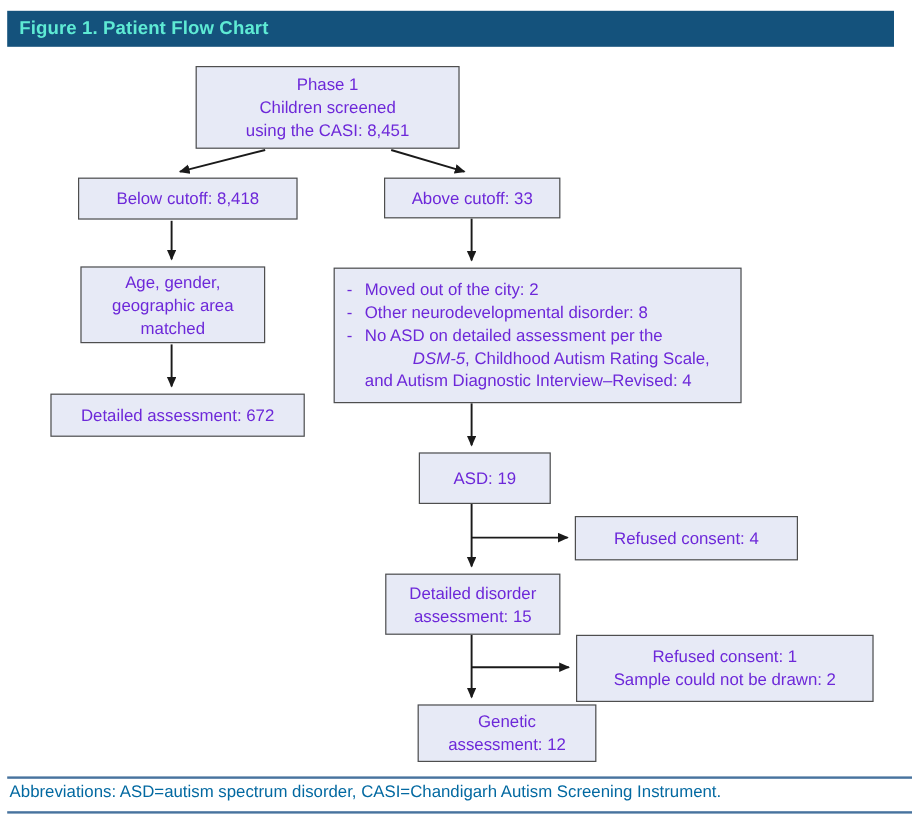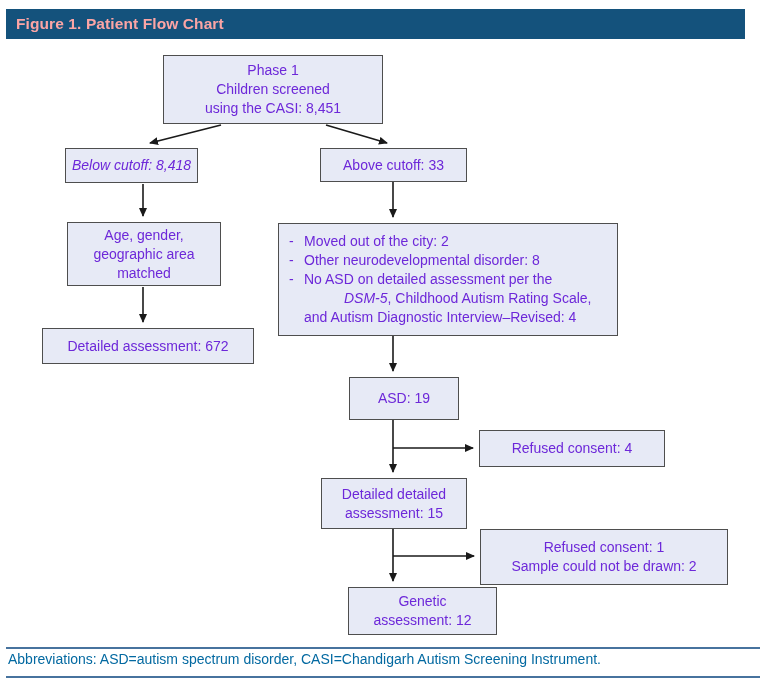"Figure 1. Patient Flow Chart" .titlebar { color: #fca5a5 -> #5eead4 }
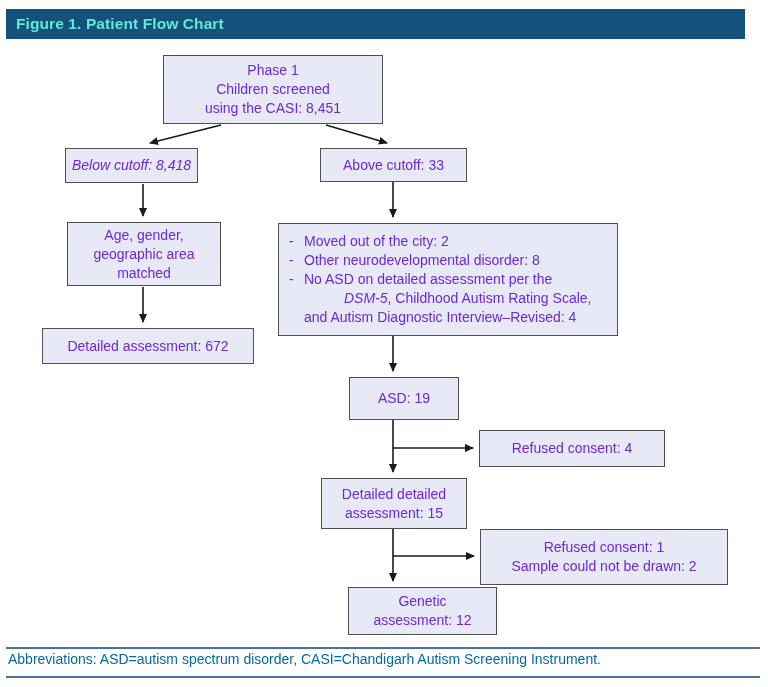"Below cutoff: 8,418" div.node { font-style: italic -> none; width: 133px -> 183px }
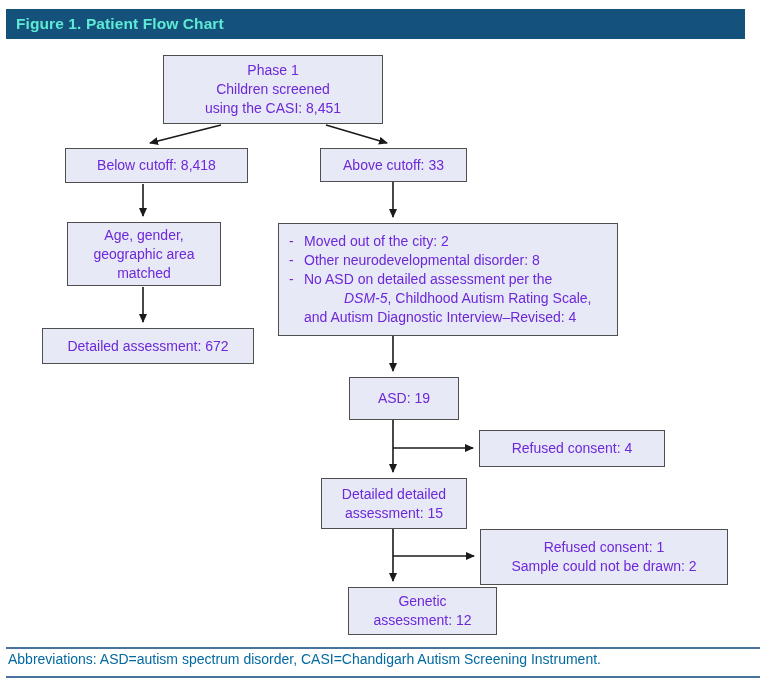"Detailed detailed" div { text: detailed -> disorder }
